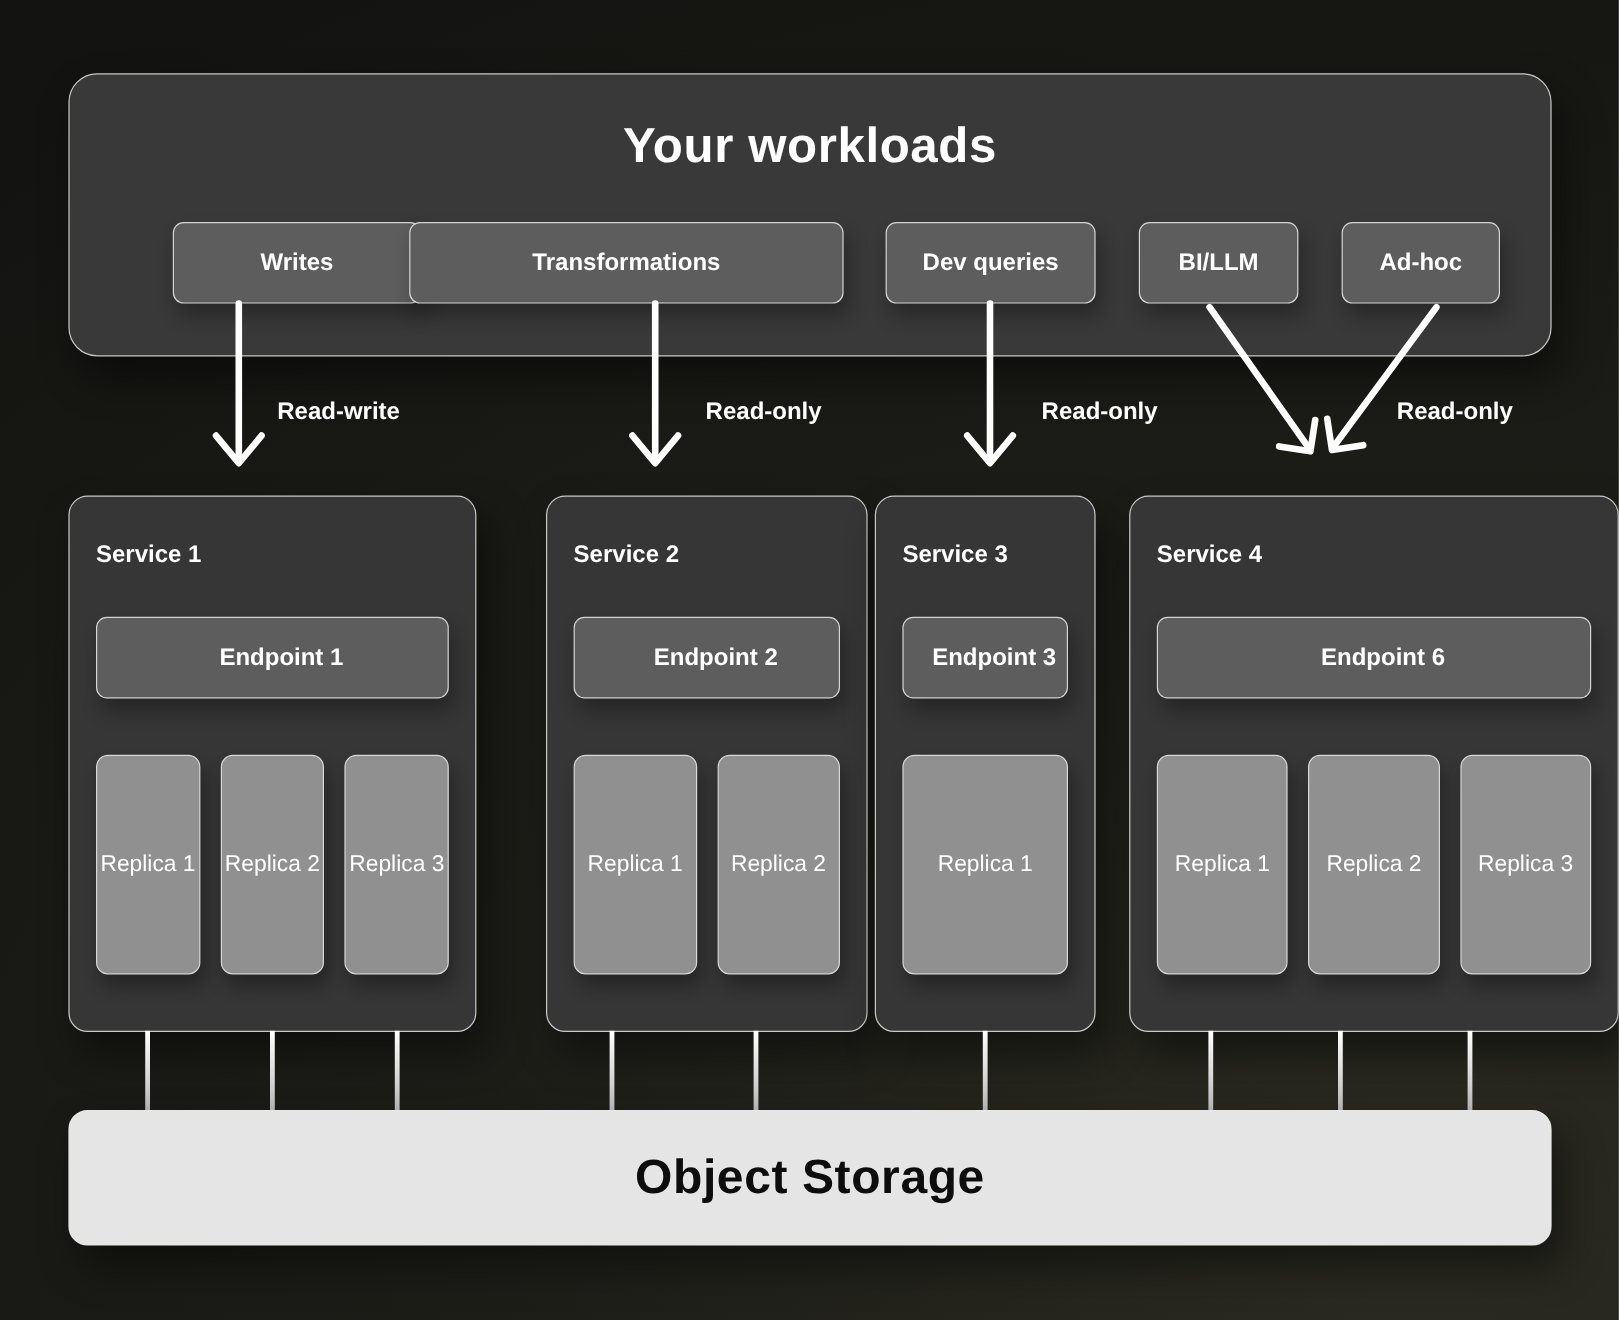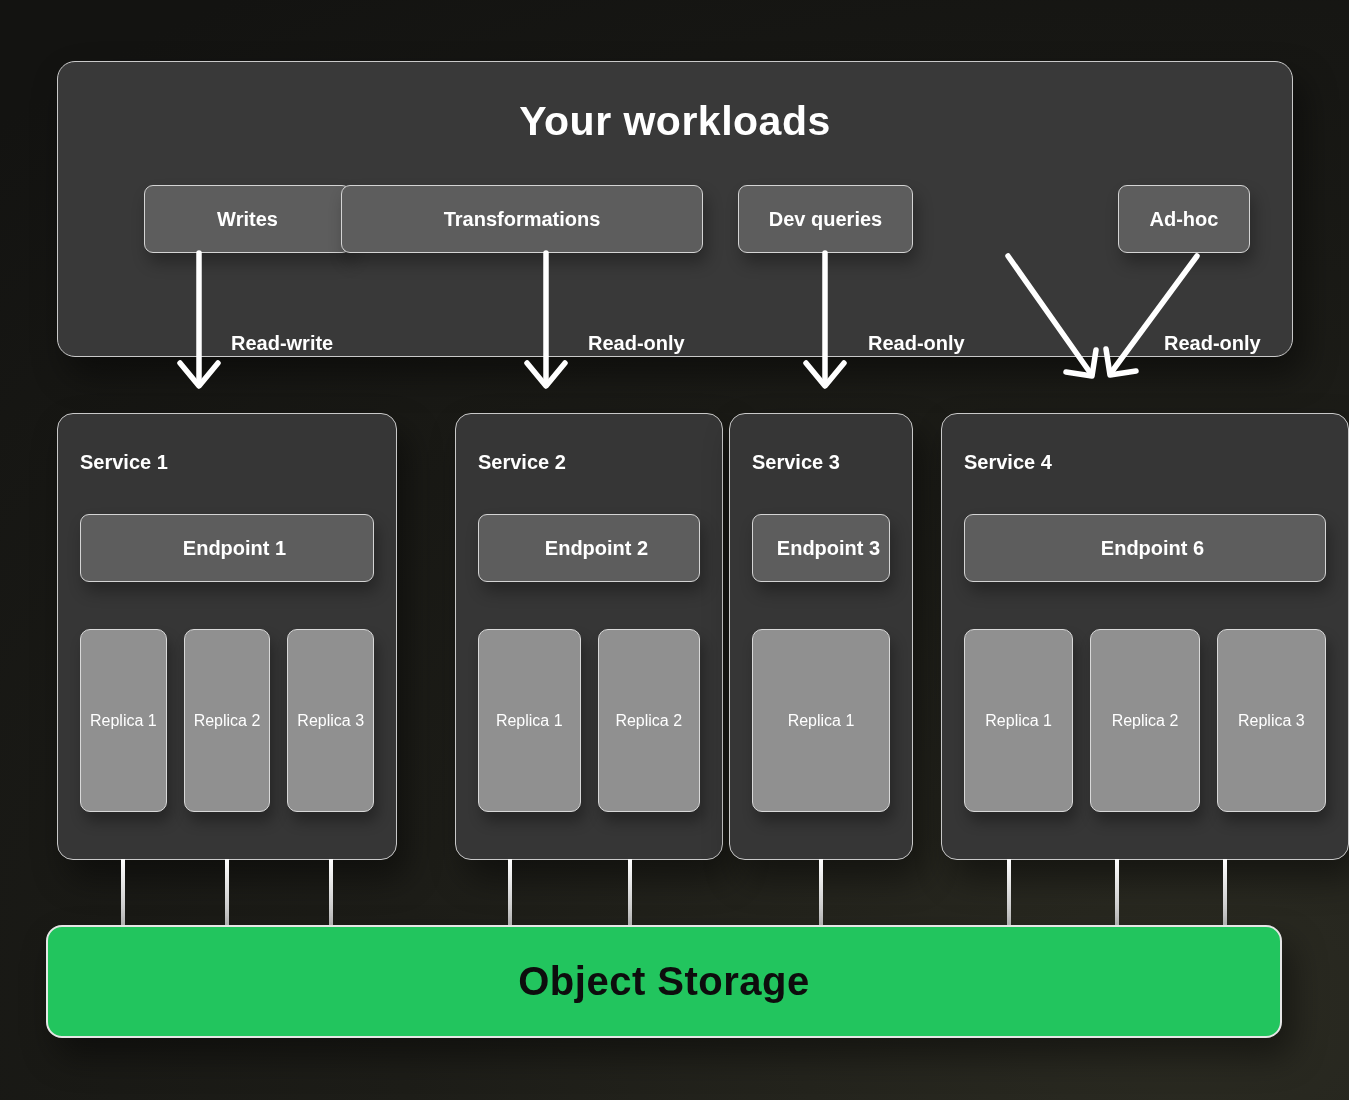"Your workloads" .workloads { border-radius: none -> 24px; height: 296px -> 236px }
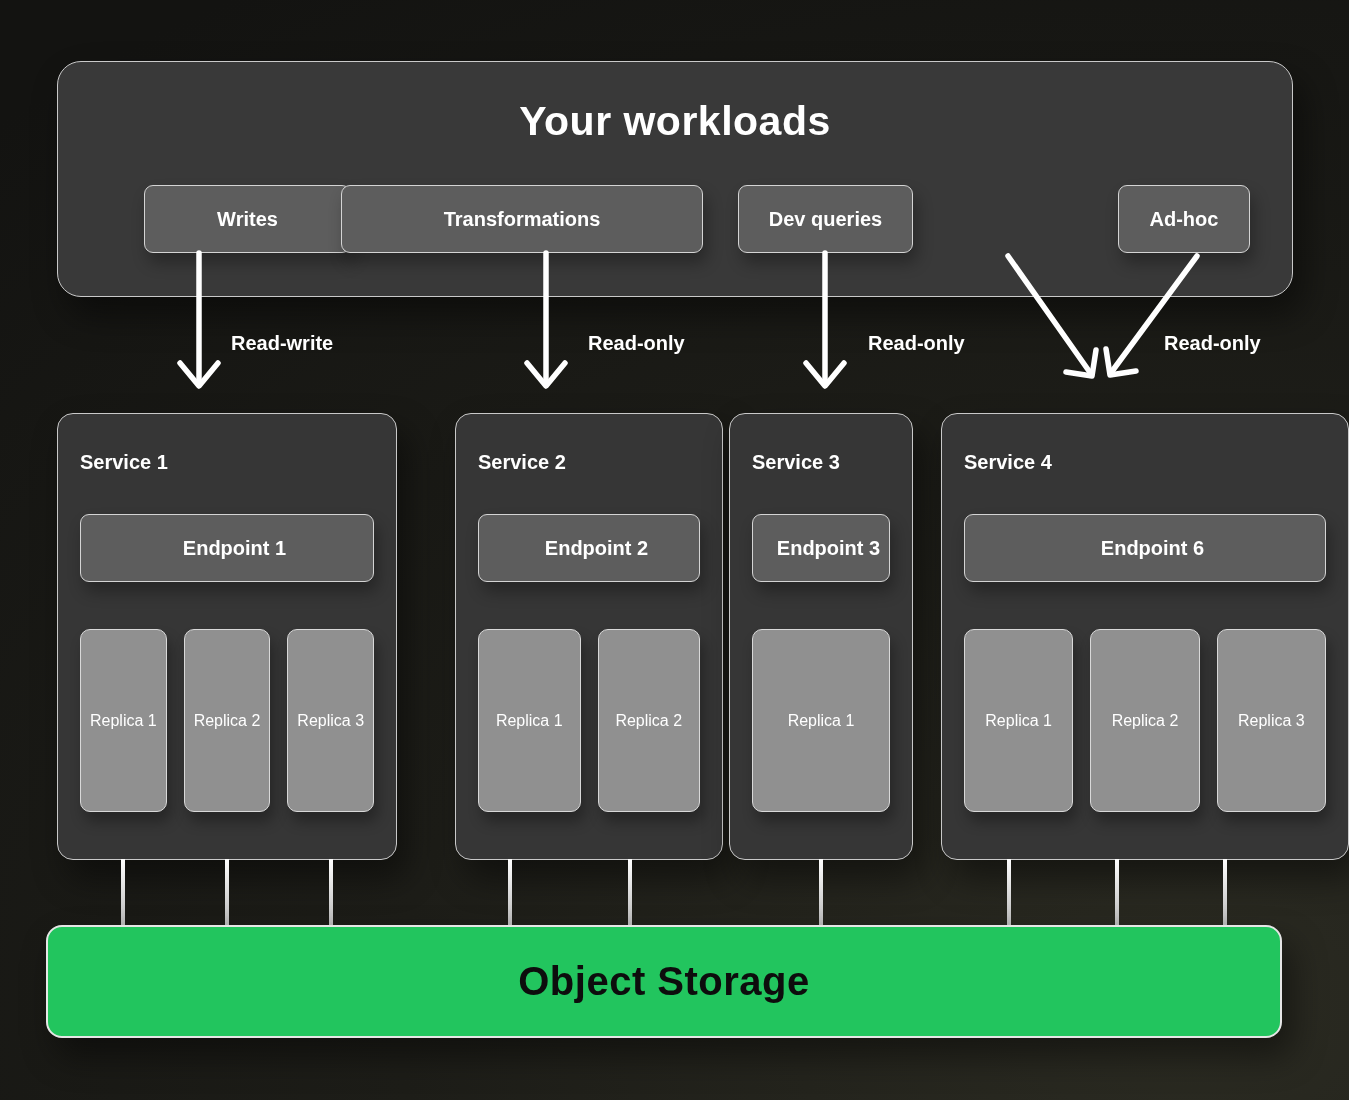"BI/LLM" div.wbtn { html: none -> <div>BI/LLM</div> }
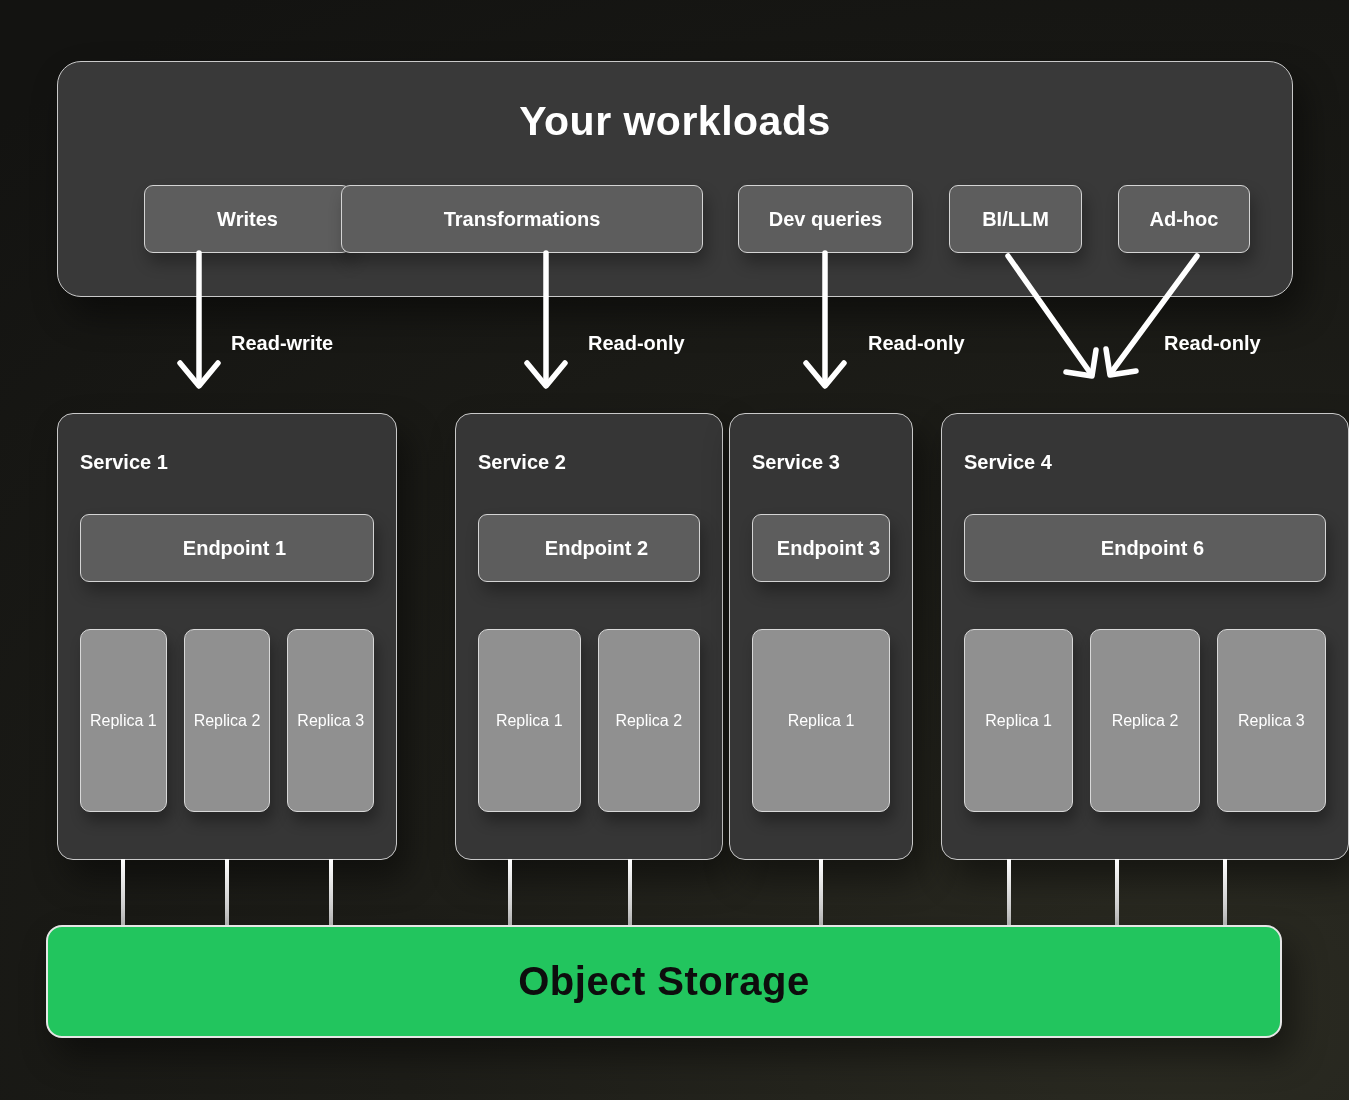"Replica 1" .replica { font-size: 16px -> 19px }
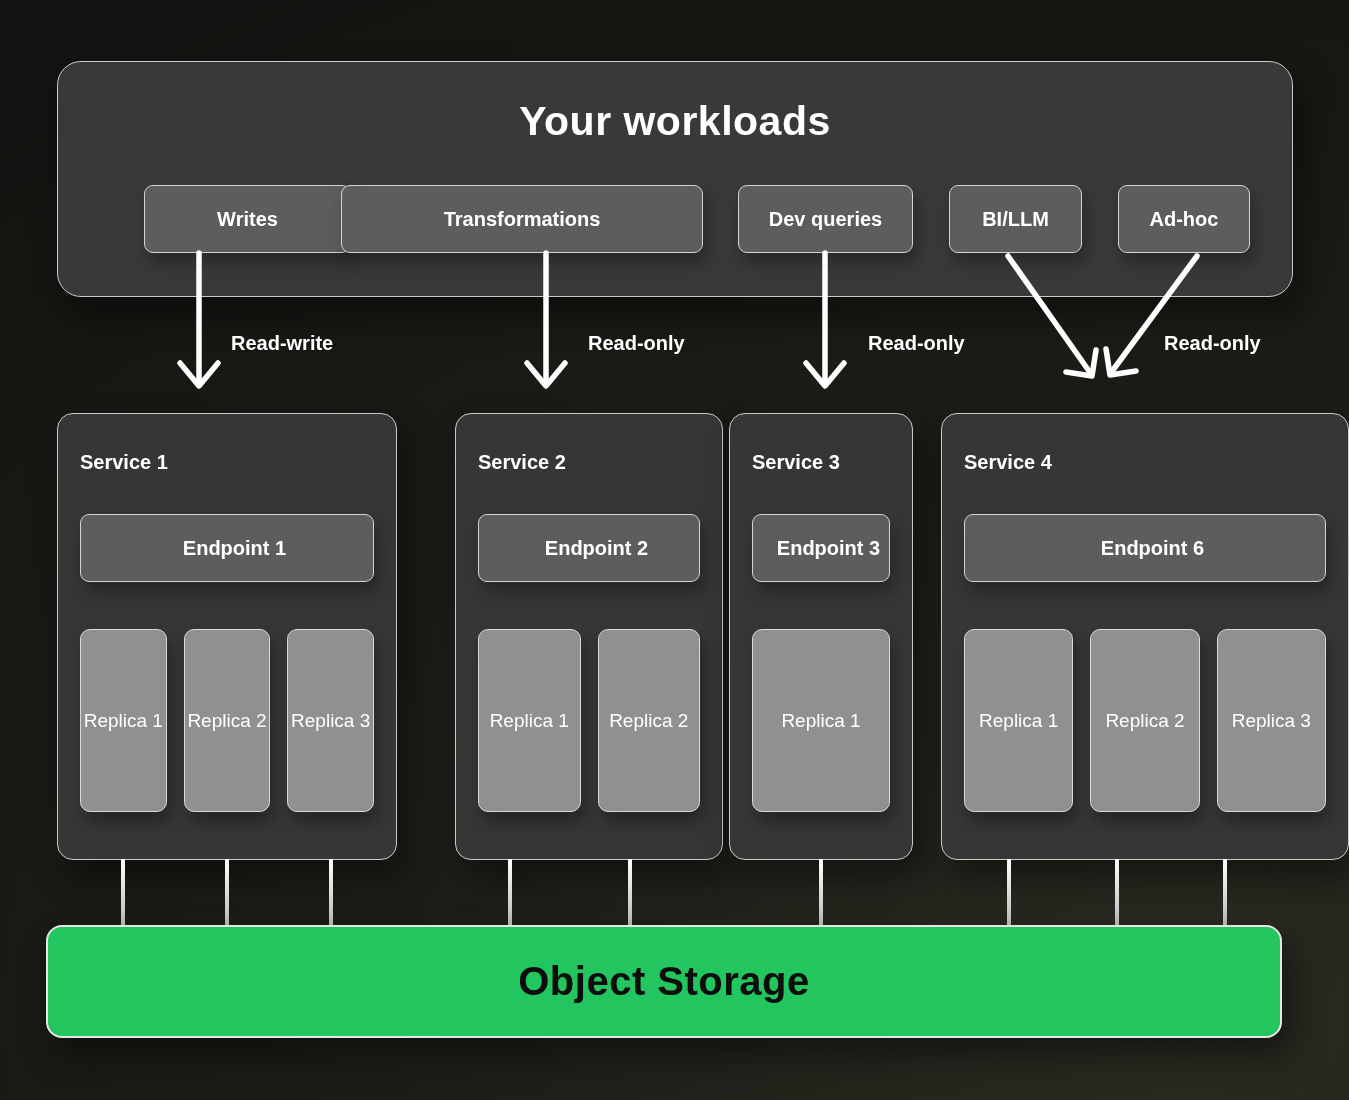"Object Storage" .storage { background: #22c55e -> #e5e5e5; left: 46px -> 57px }
